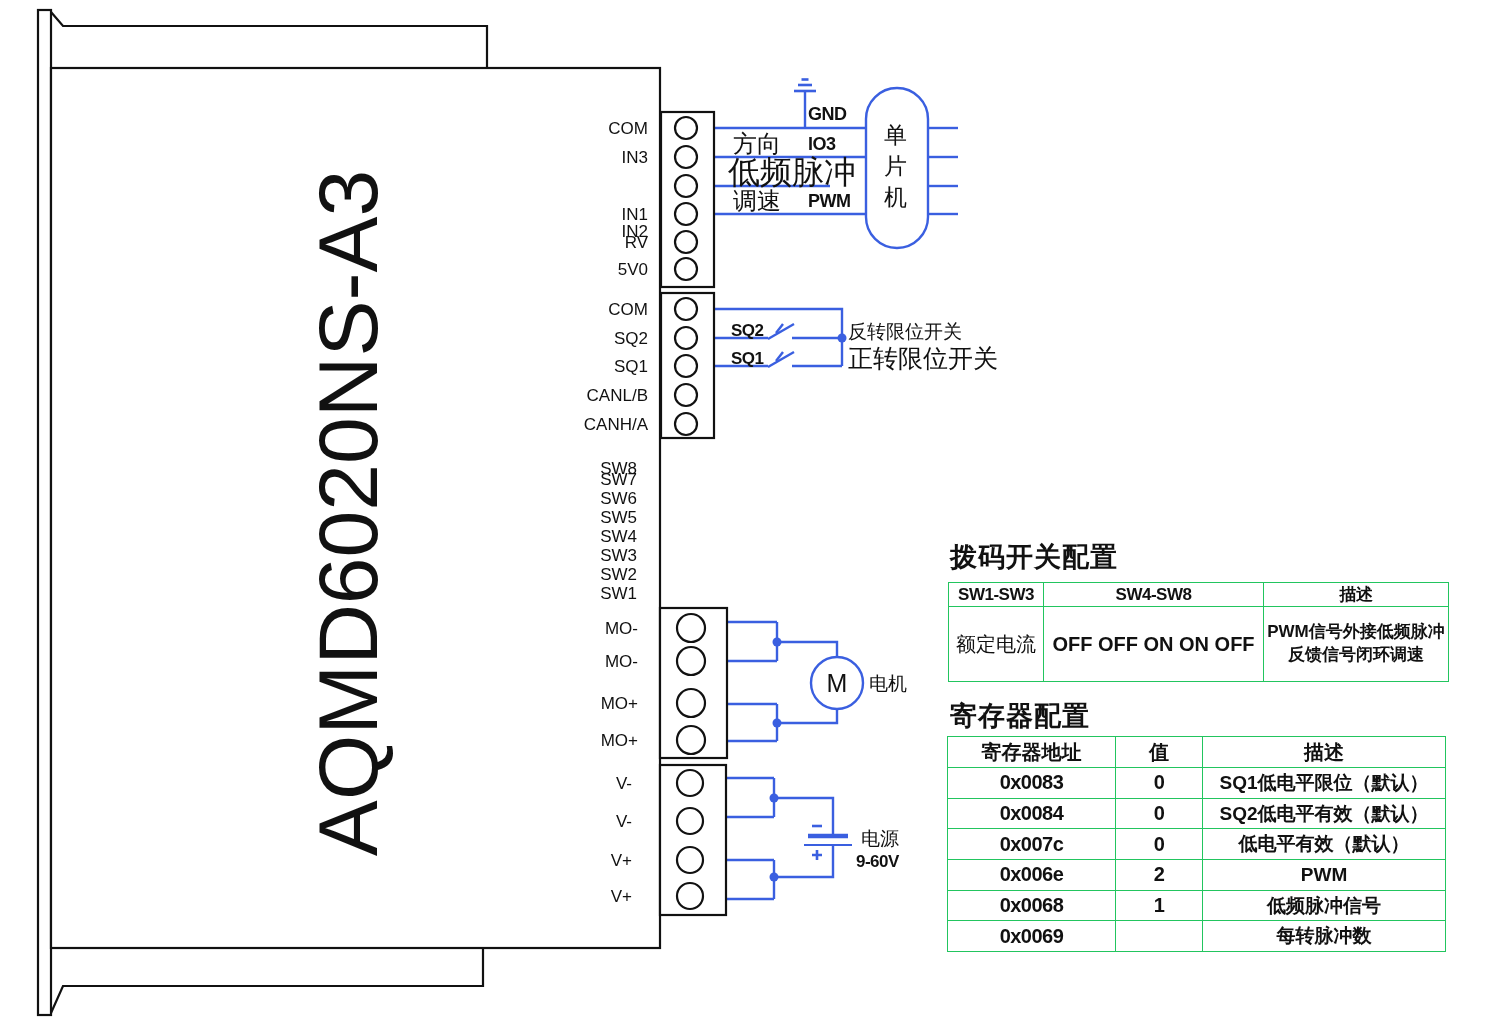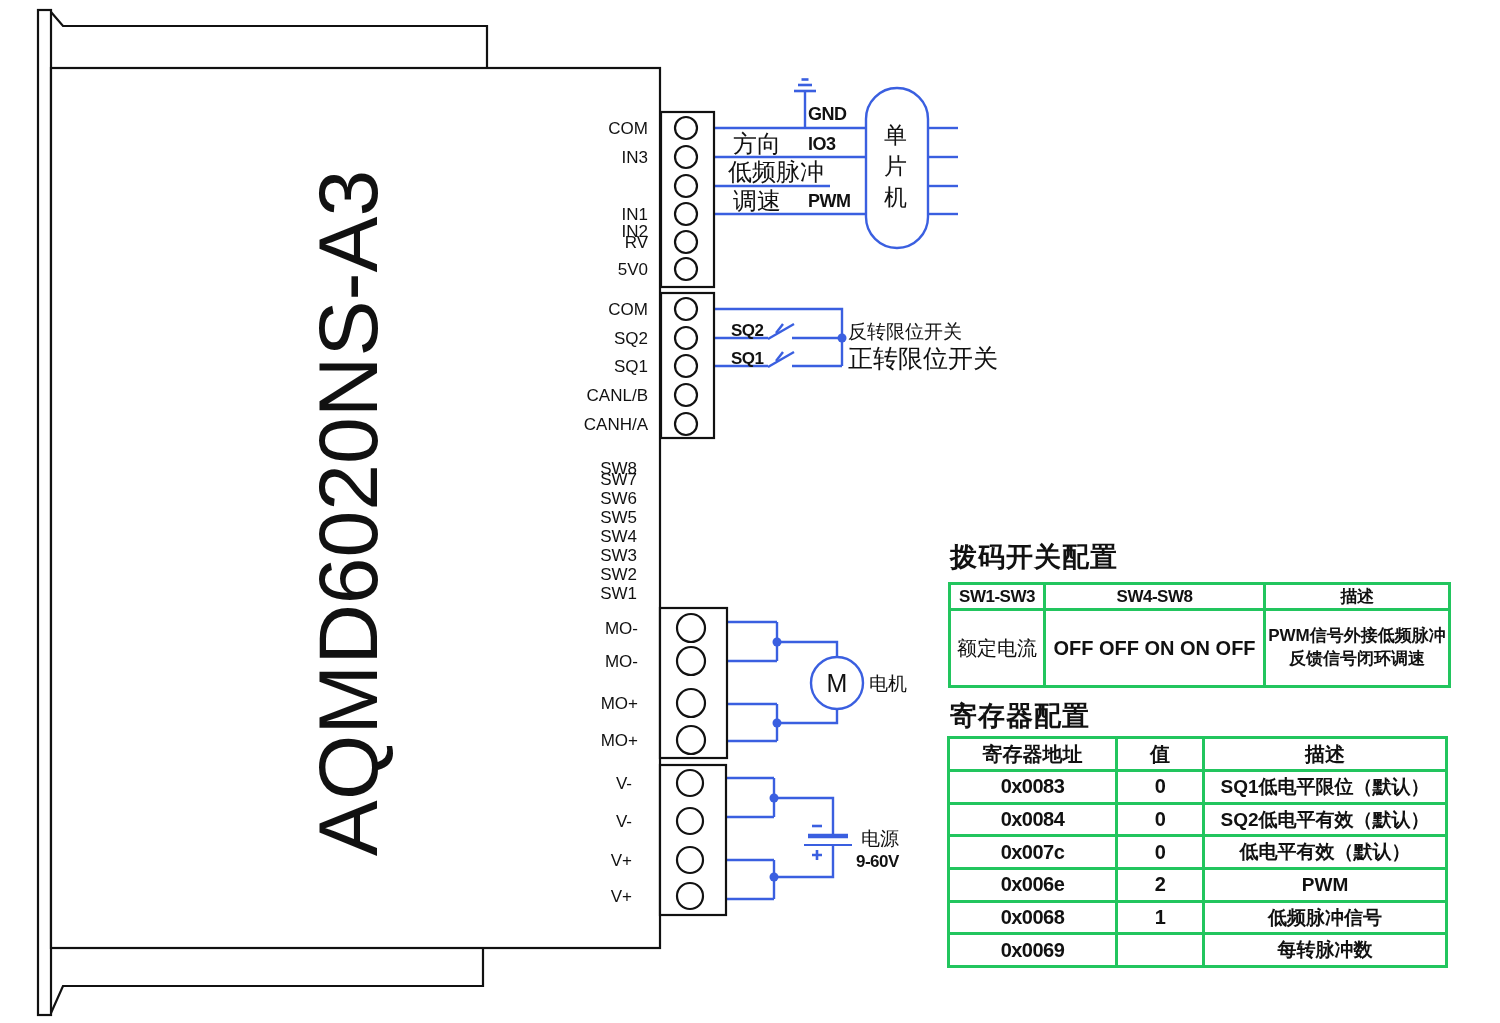"低频脉冲" div.lbl { font-size: 24px -> 32px }
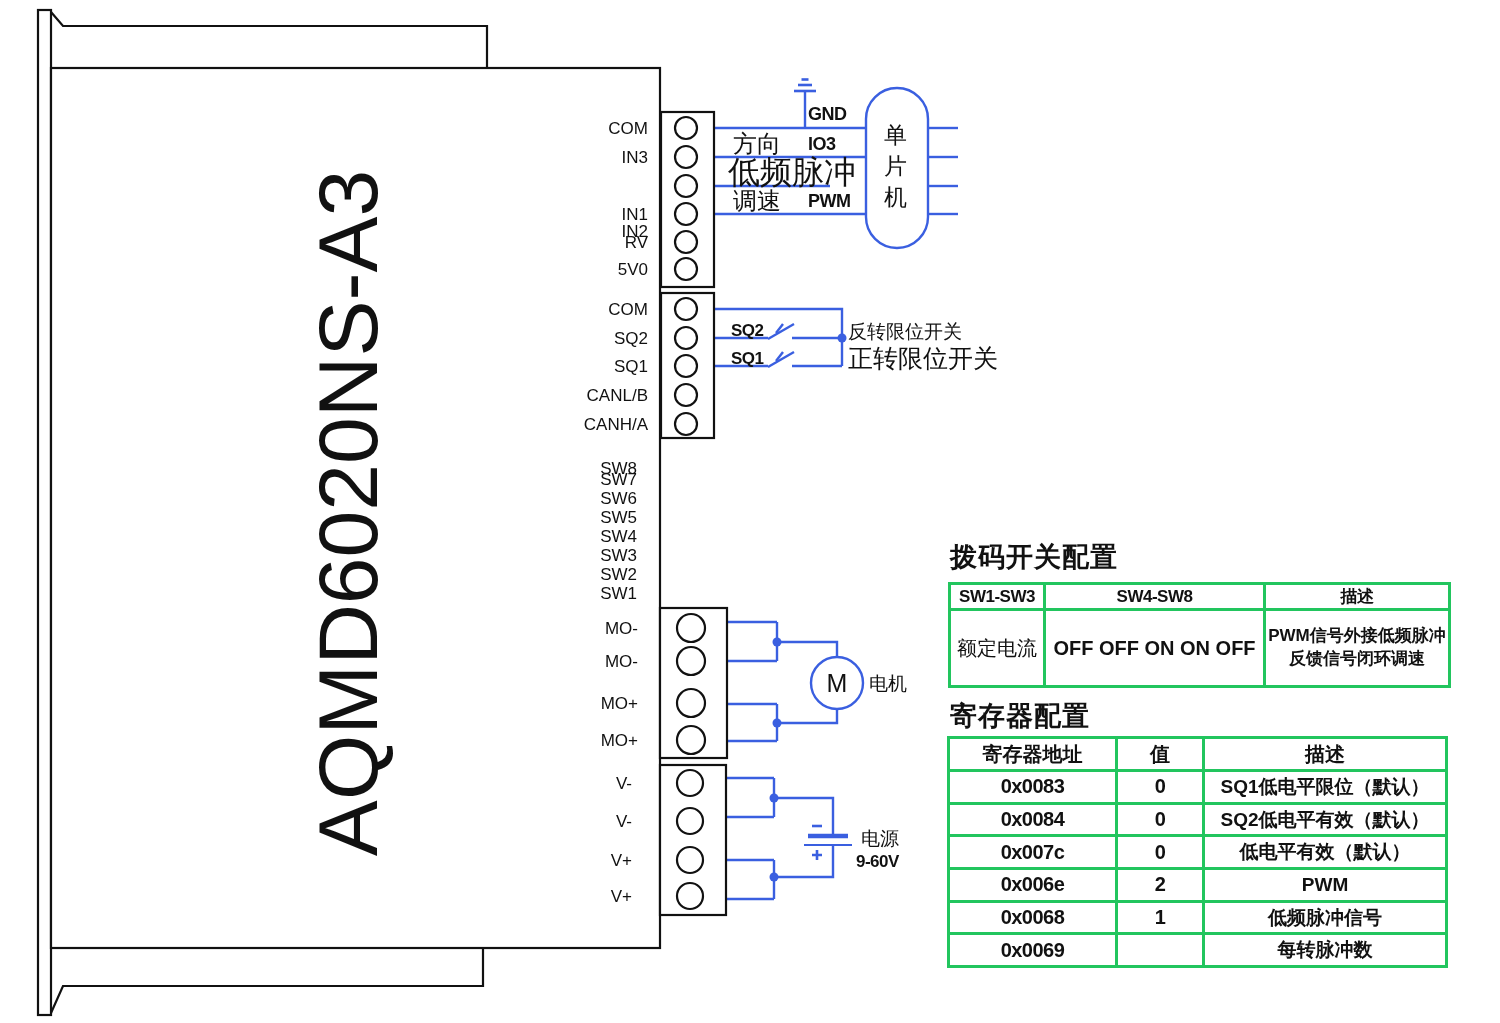"SW1-SW3" table.cfg th,table.cfg td { border: 3px solid #22c55e -> 1px solid #22c55e }
